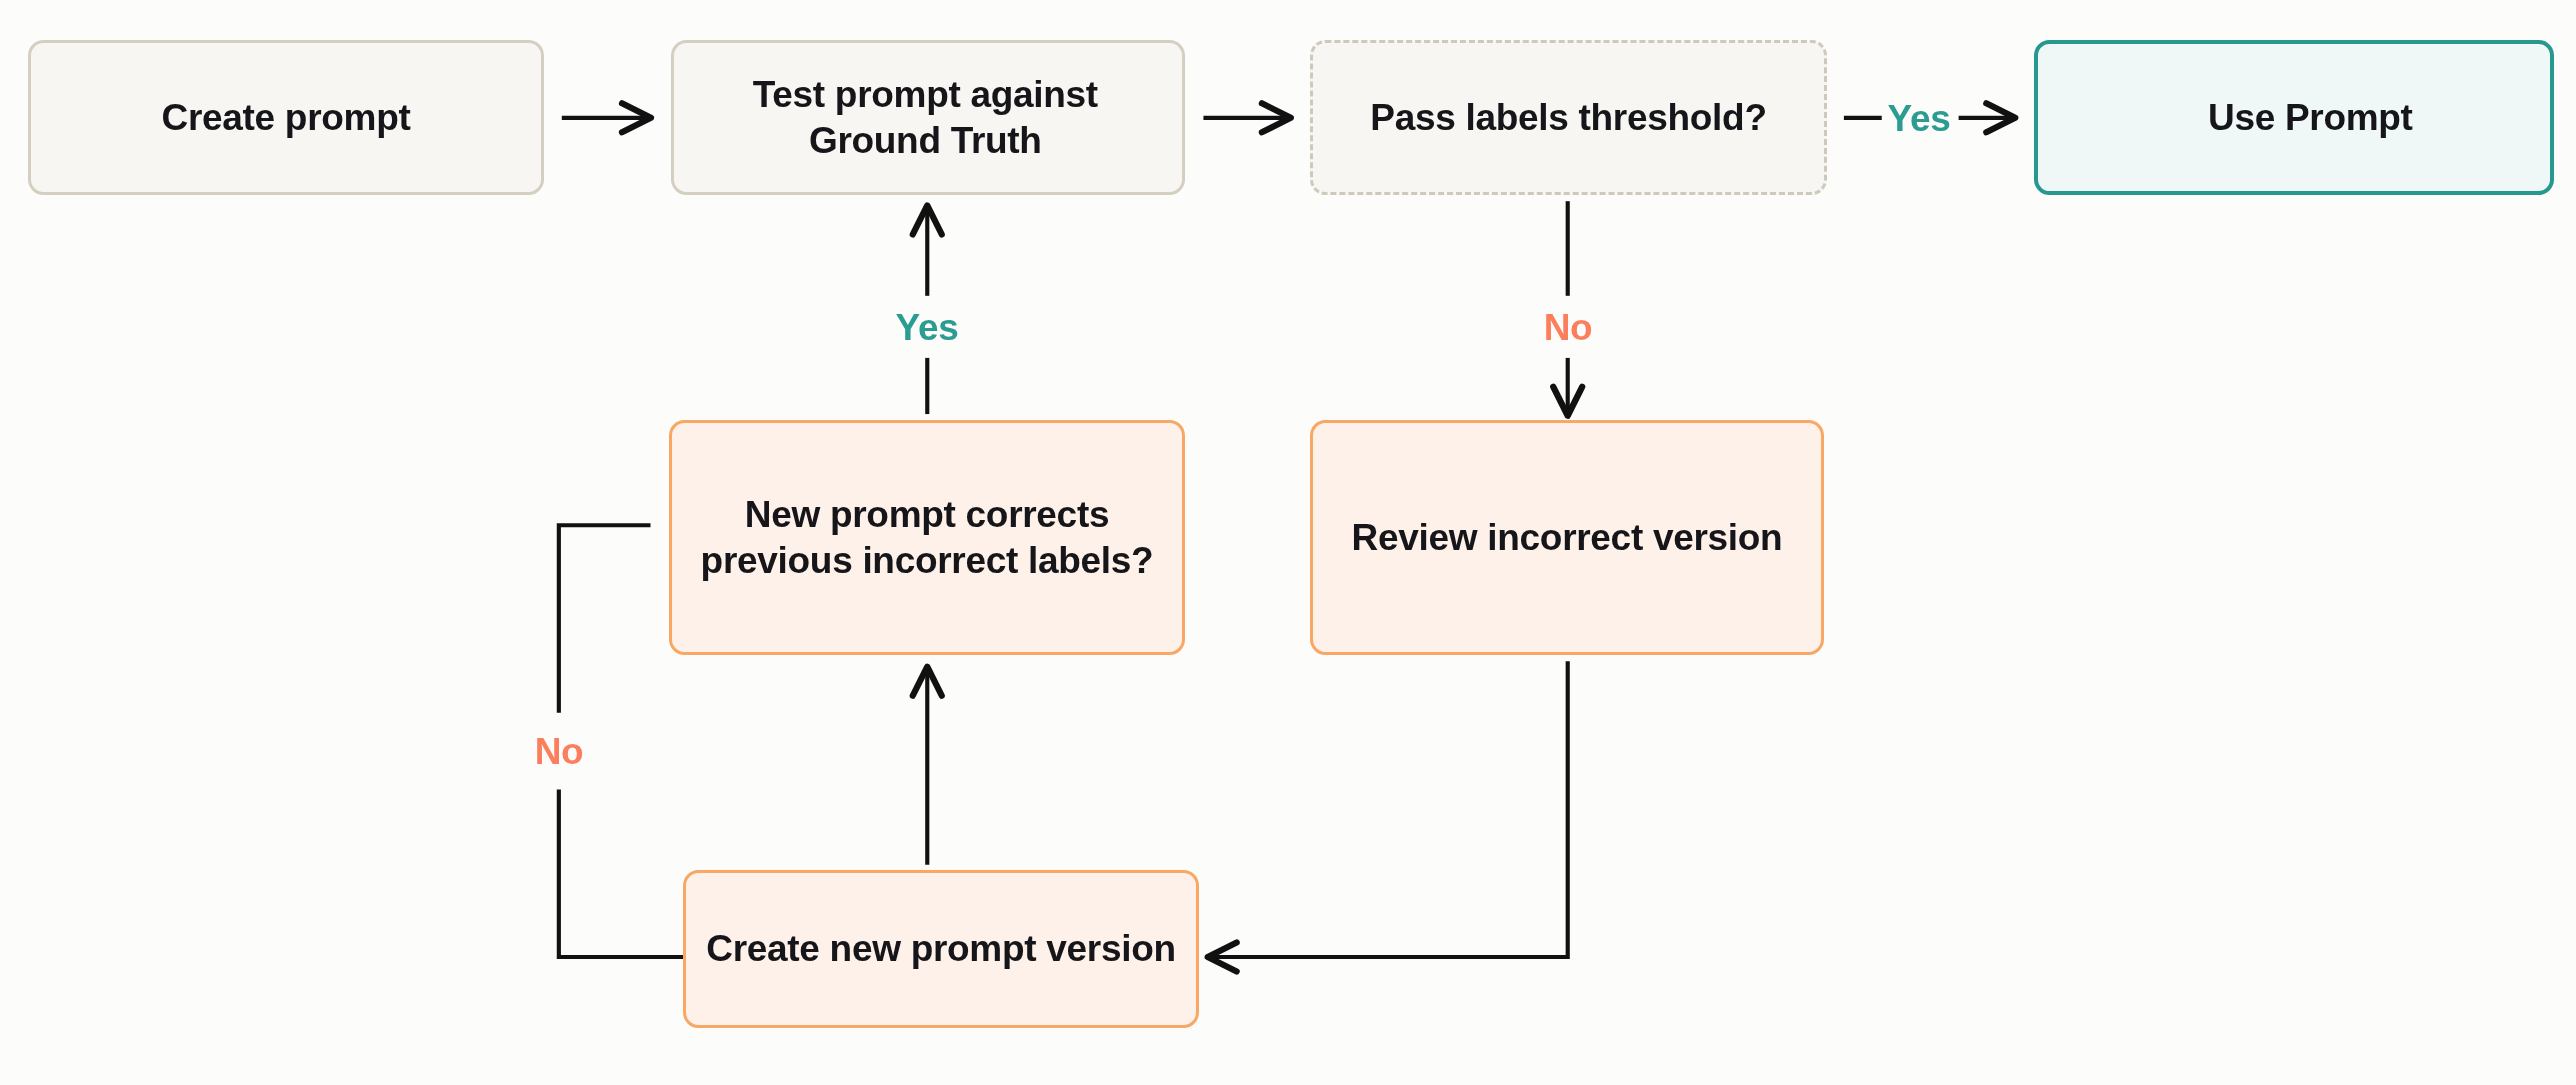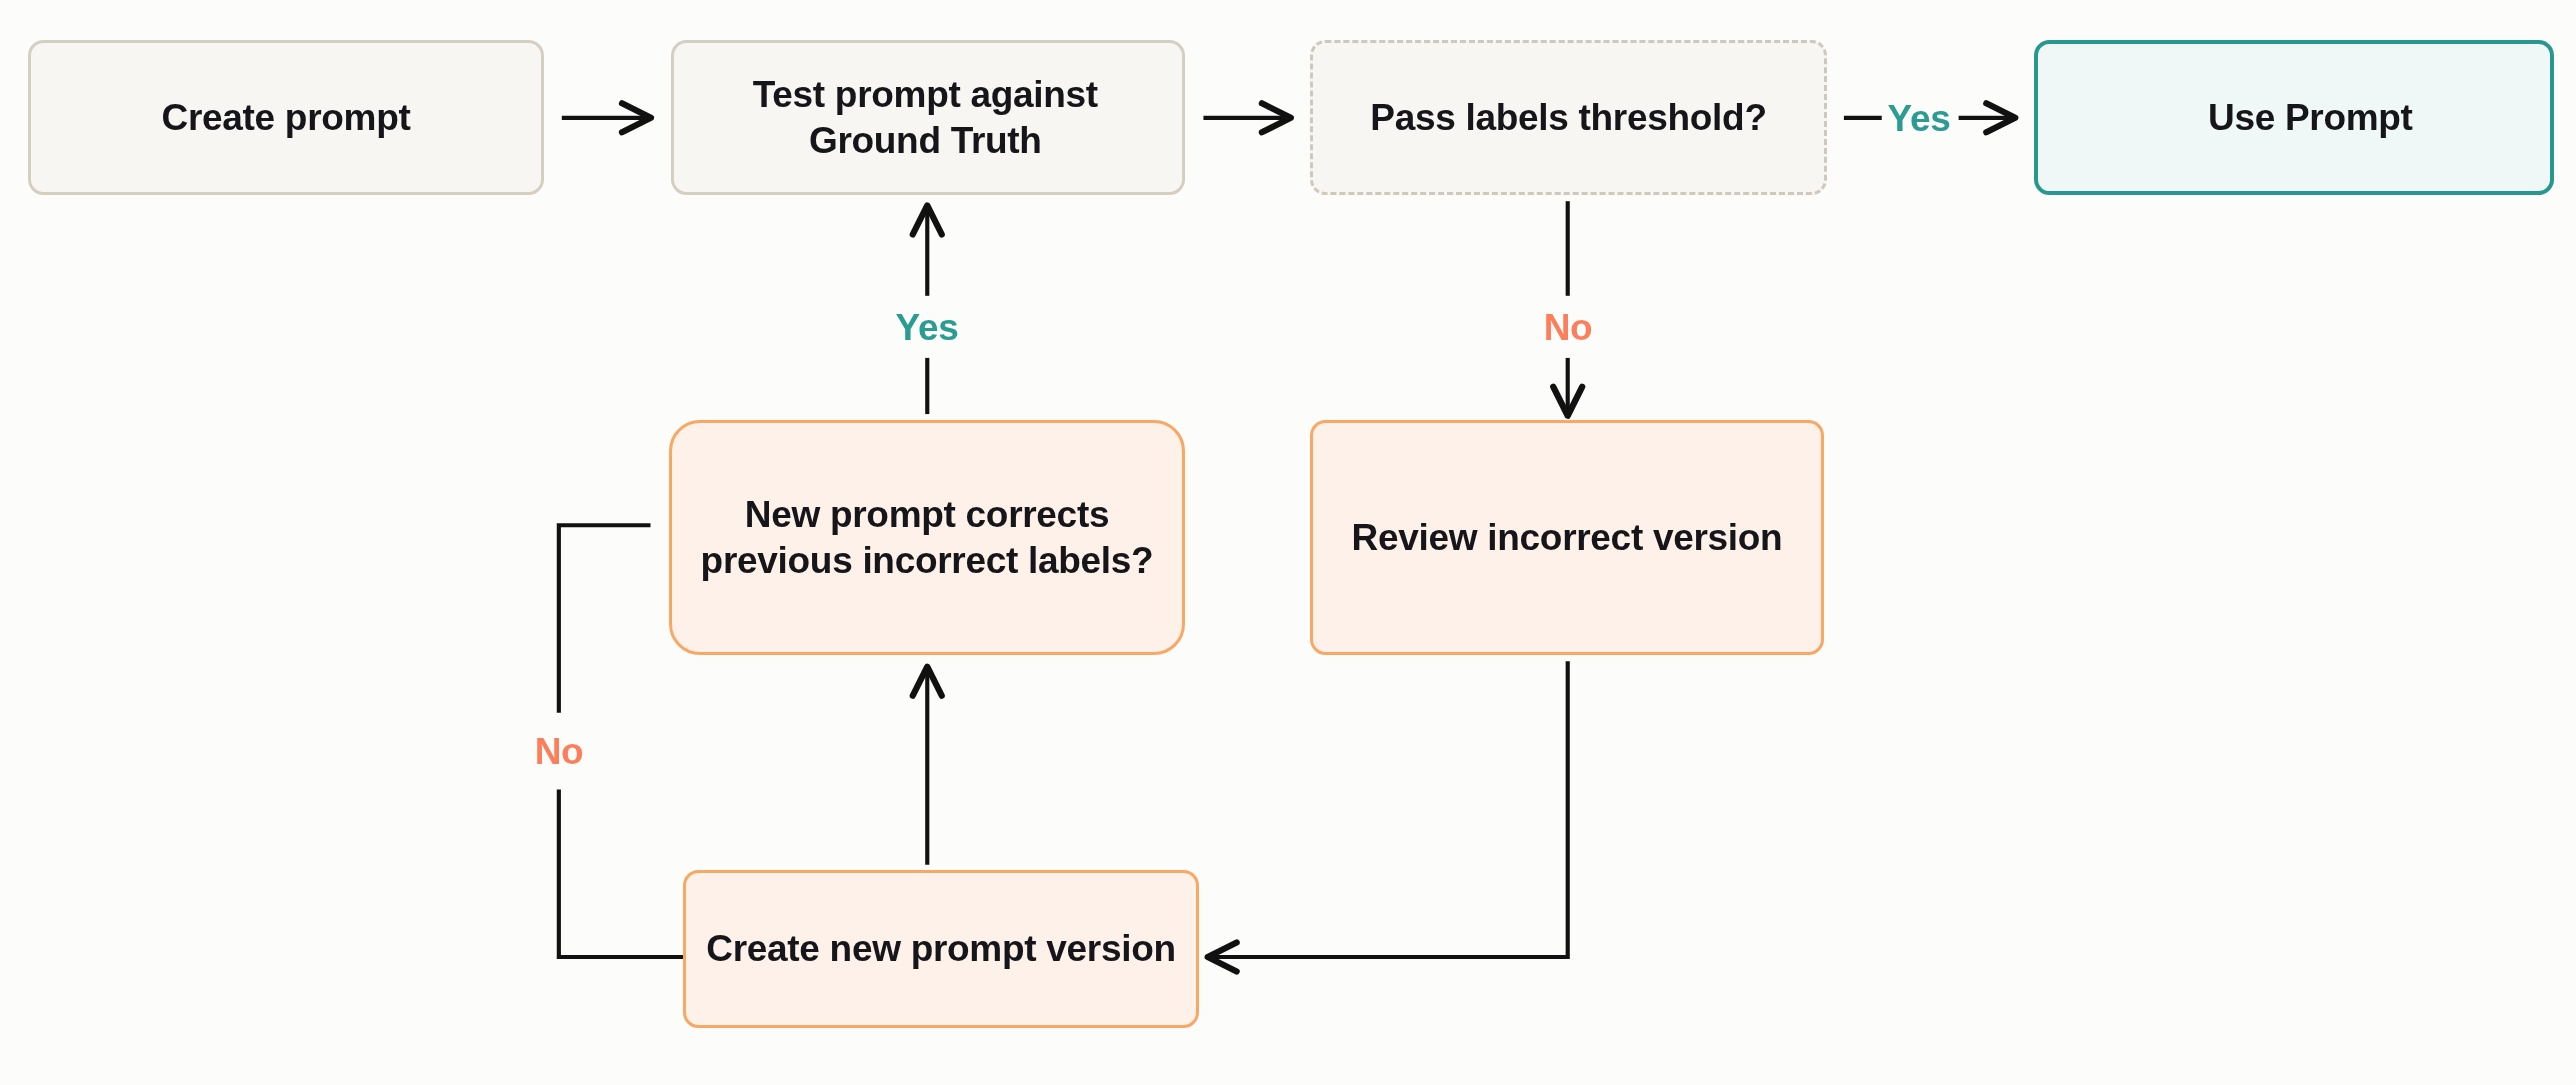"New prompt corrects previous incorrect" div.node { border-radius: 31px -> none }
